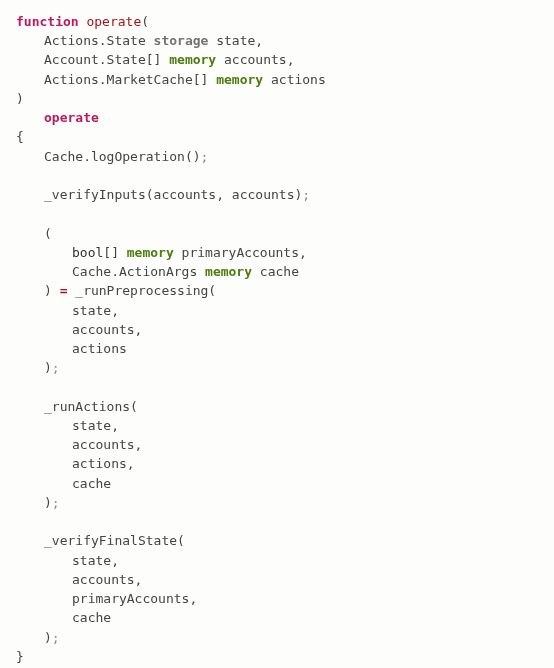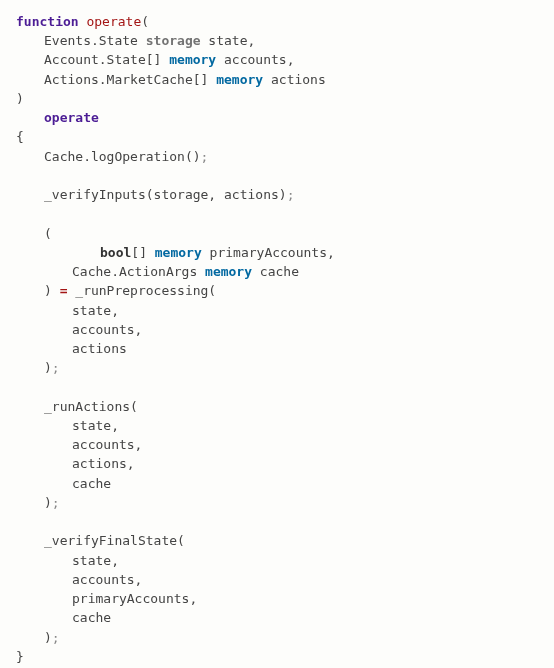"function" .kw { color: #4c1d95 -> #be185d }
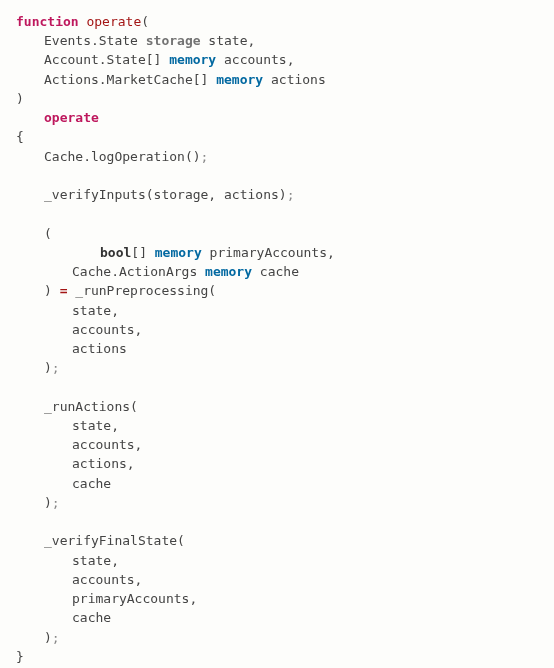"Events.State" span.txt { text: Events.State -> Actions.State }
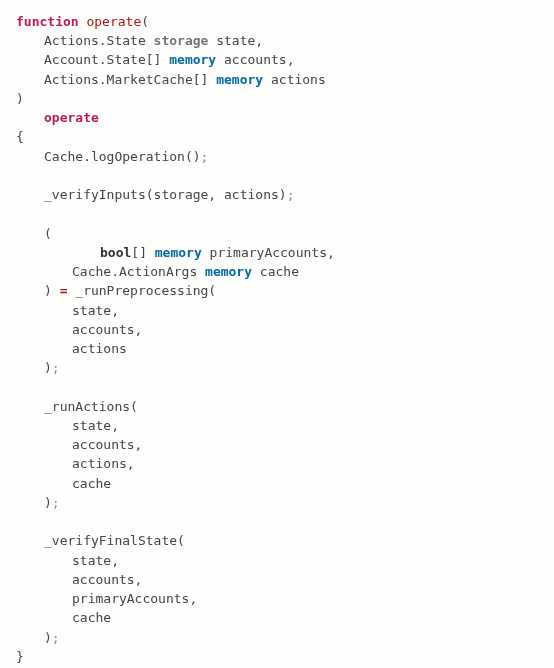"memory" .mem { color: #0369a1 -> #4d7c0f }
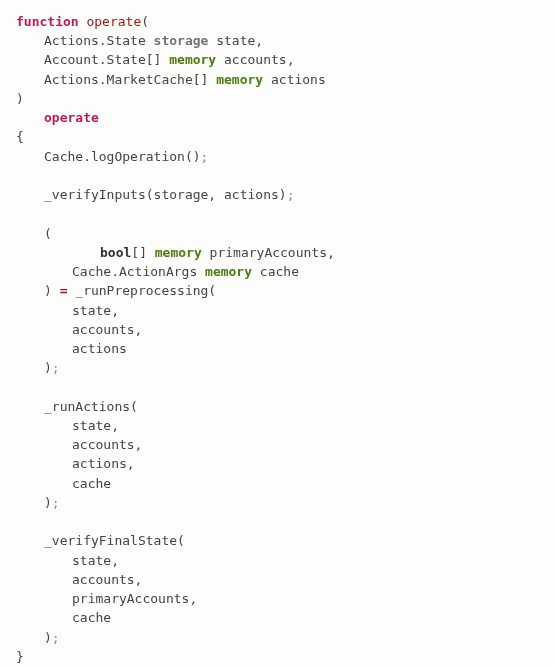"_verifyInputs(storage, actions)" span.txt { text: storage, actions -> accounts, accounts }
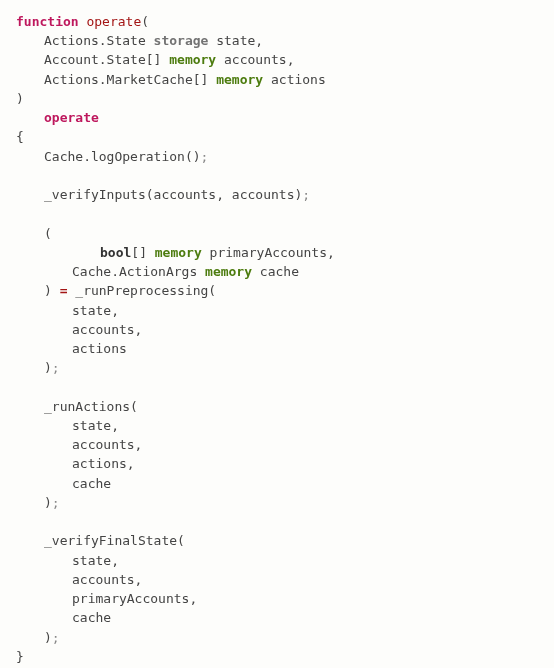"bool" .type { font-weight: bold -> normal; margin-left: 28px -> none }
